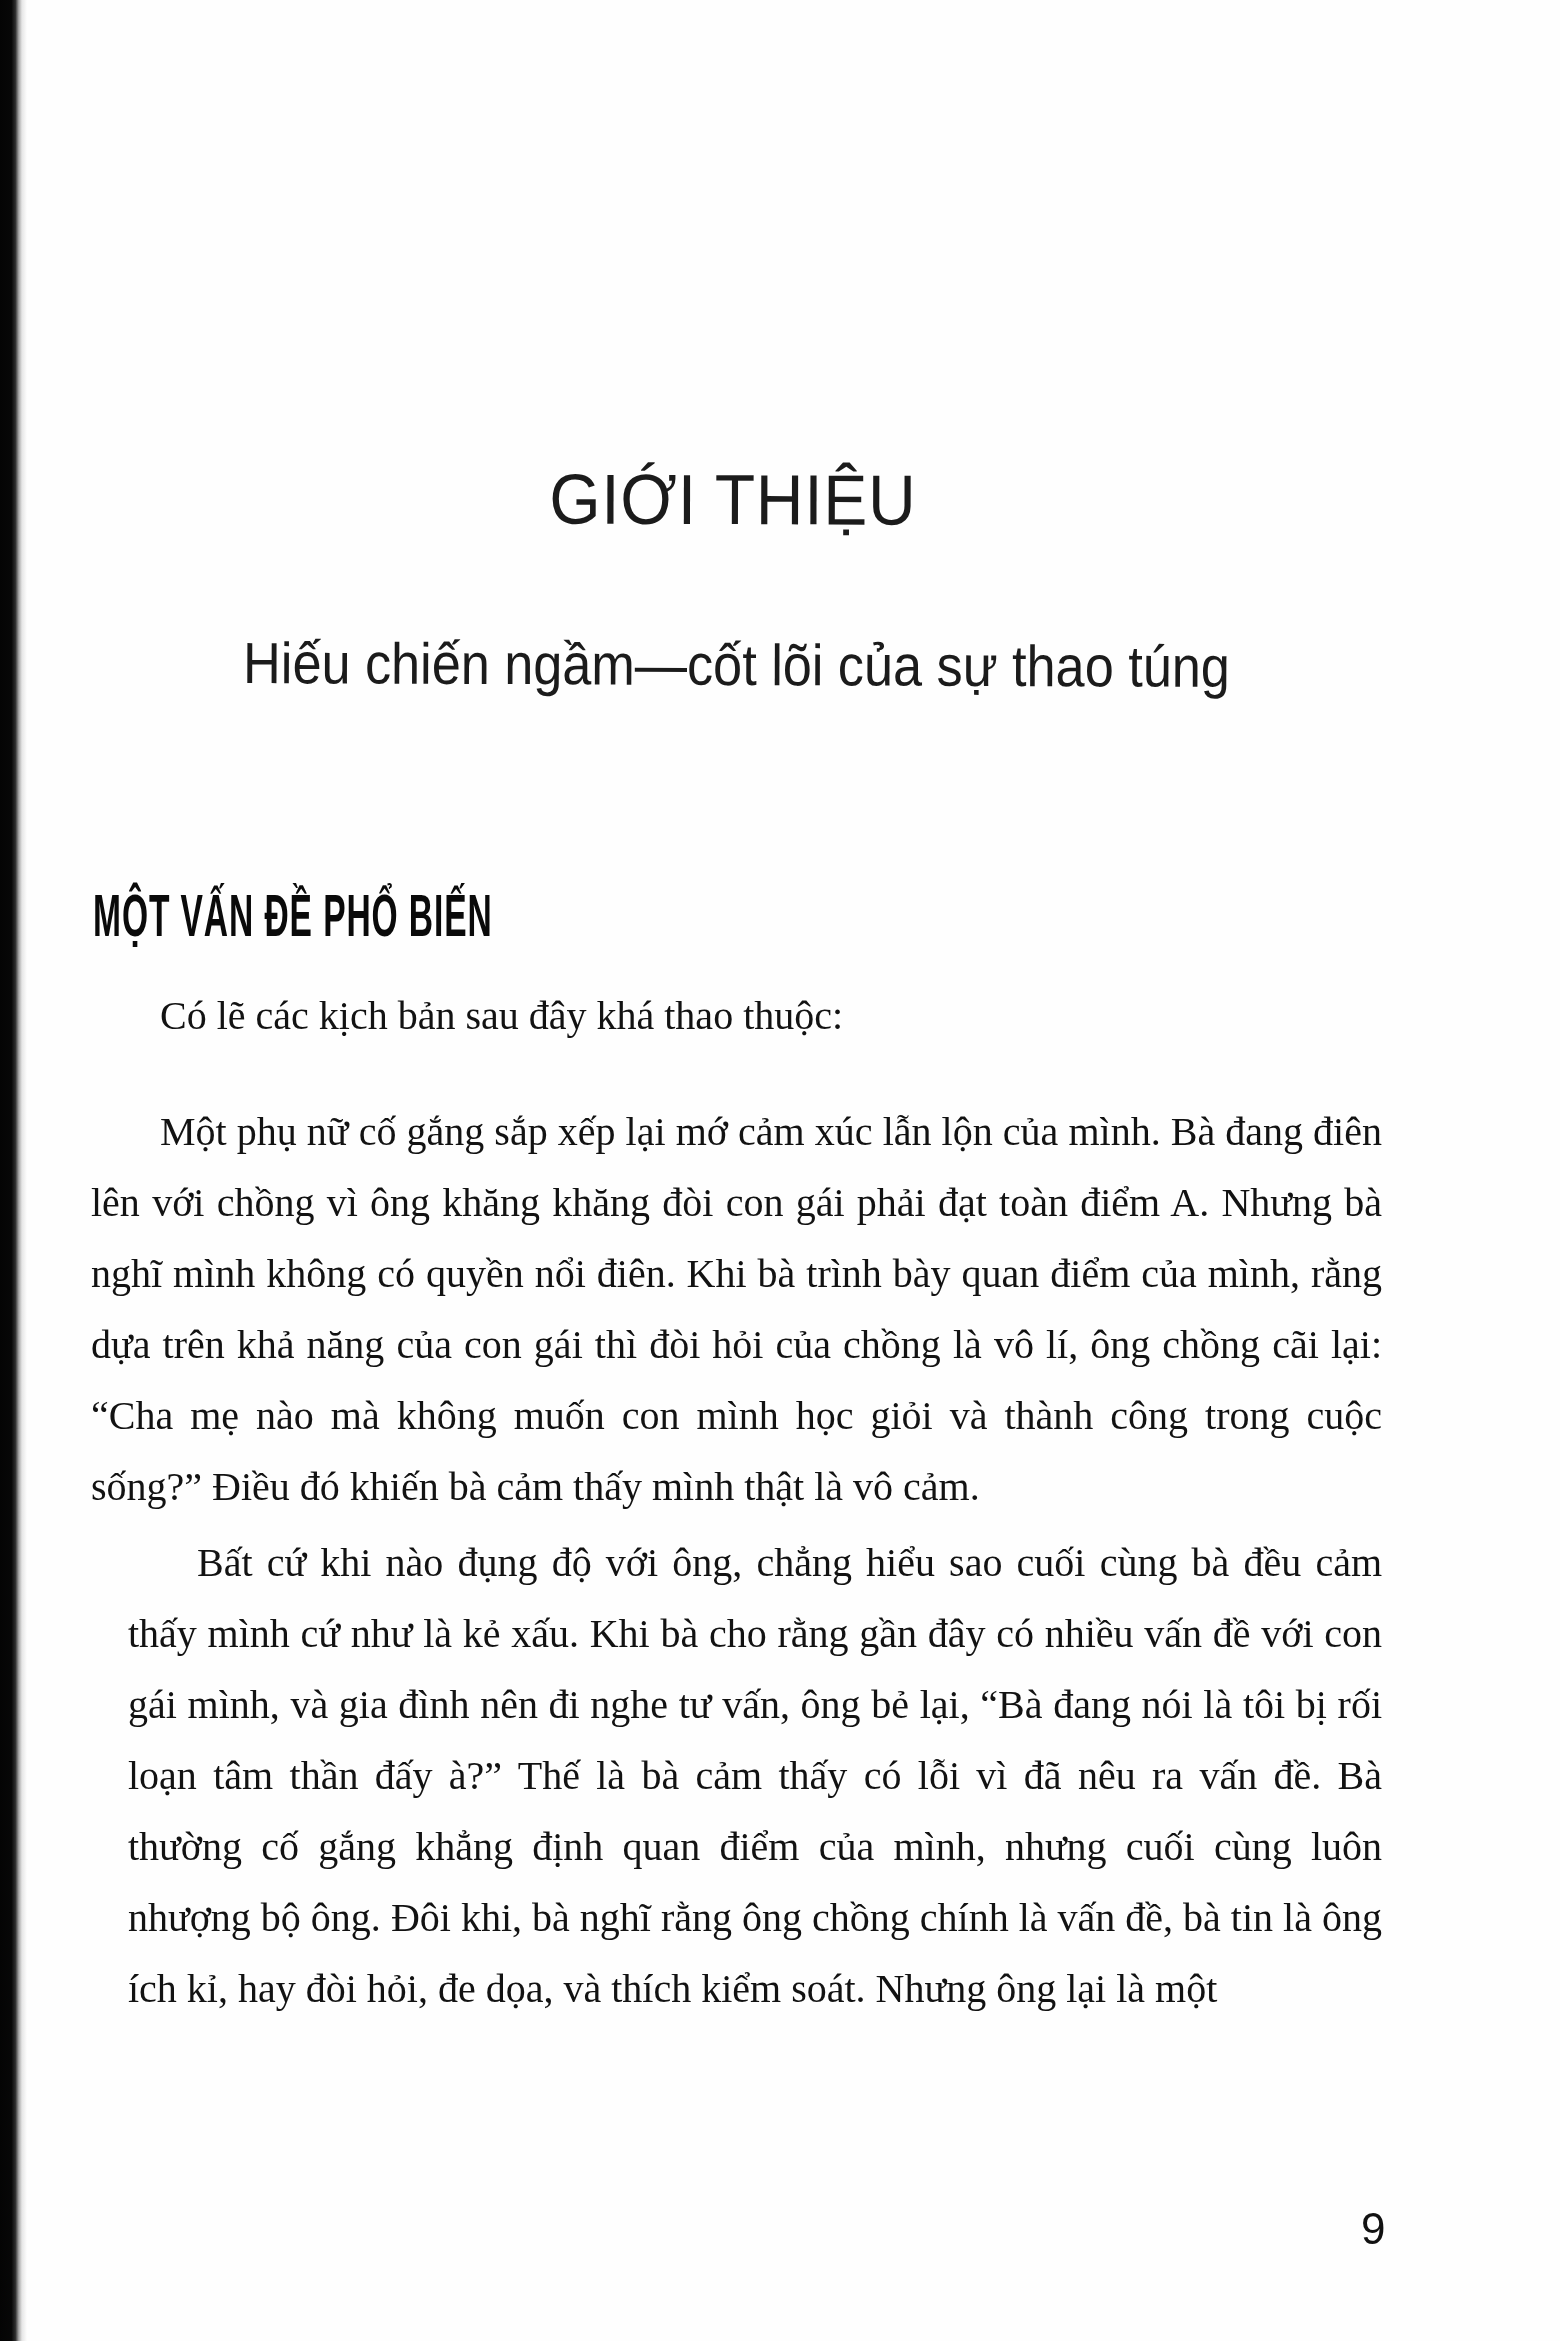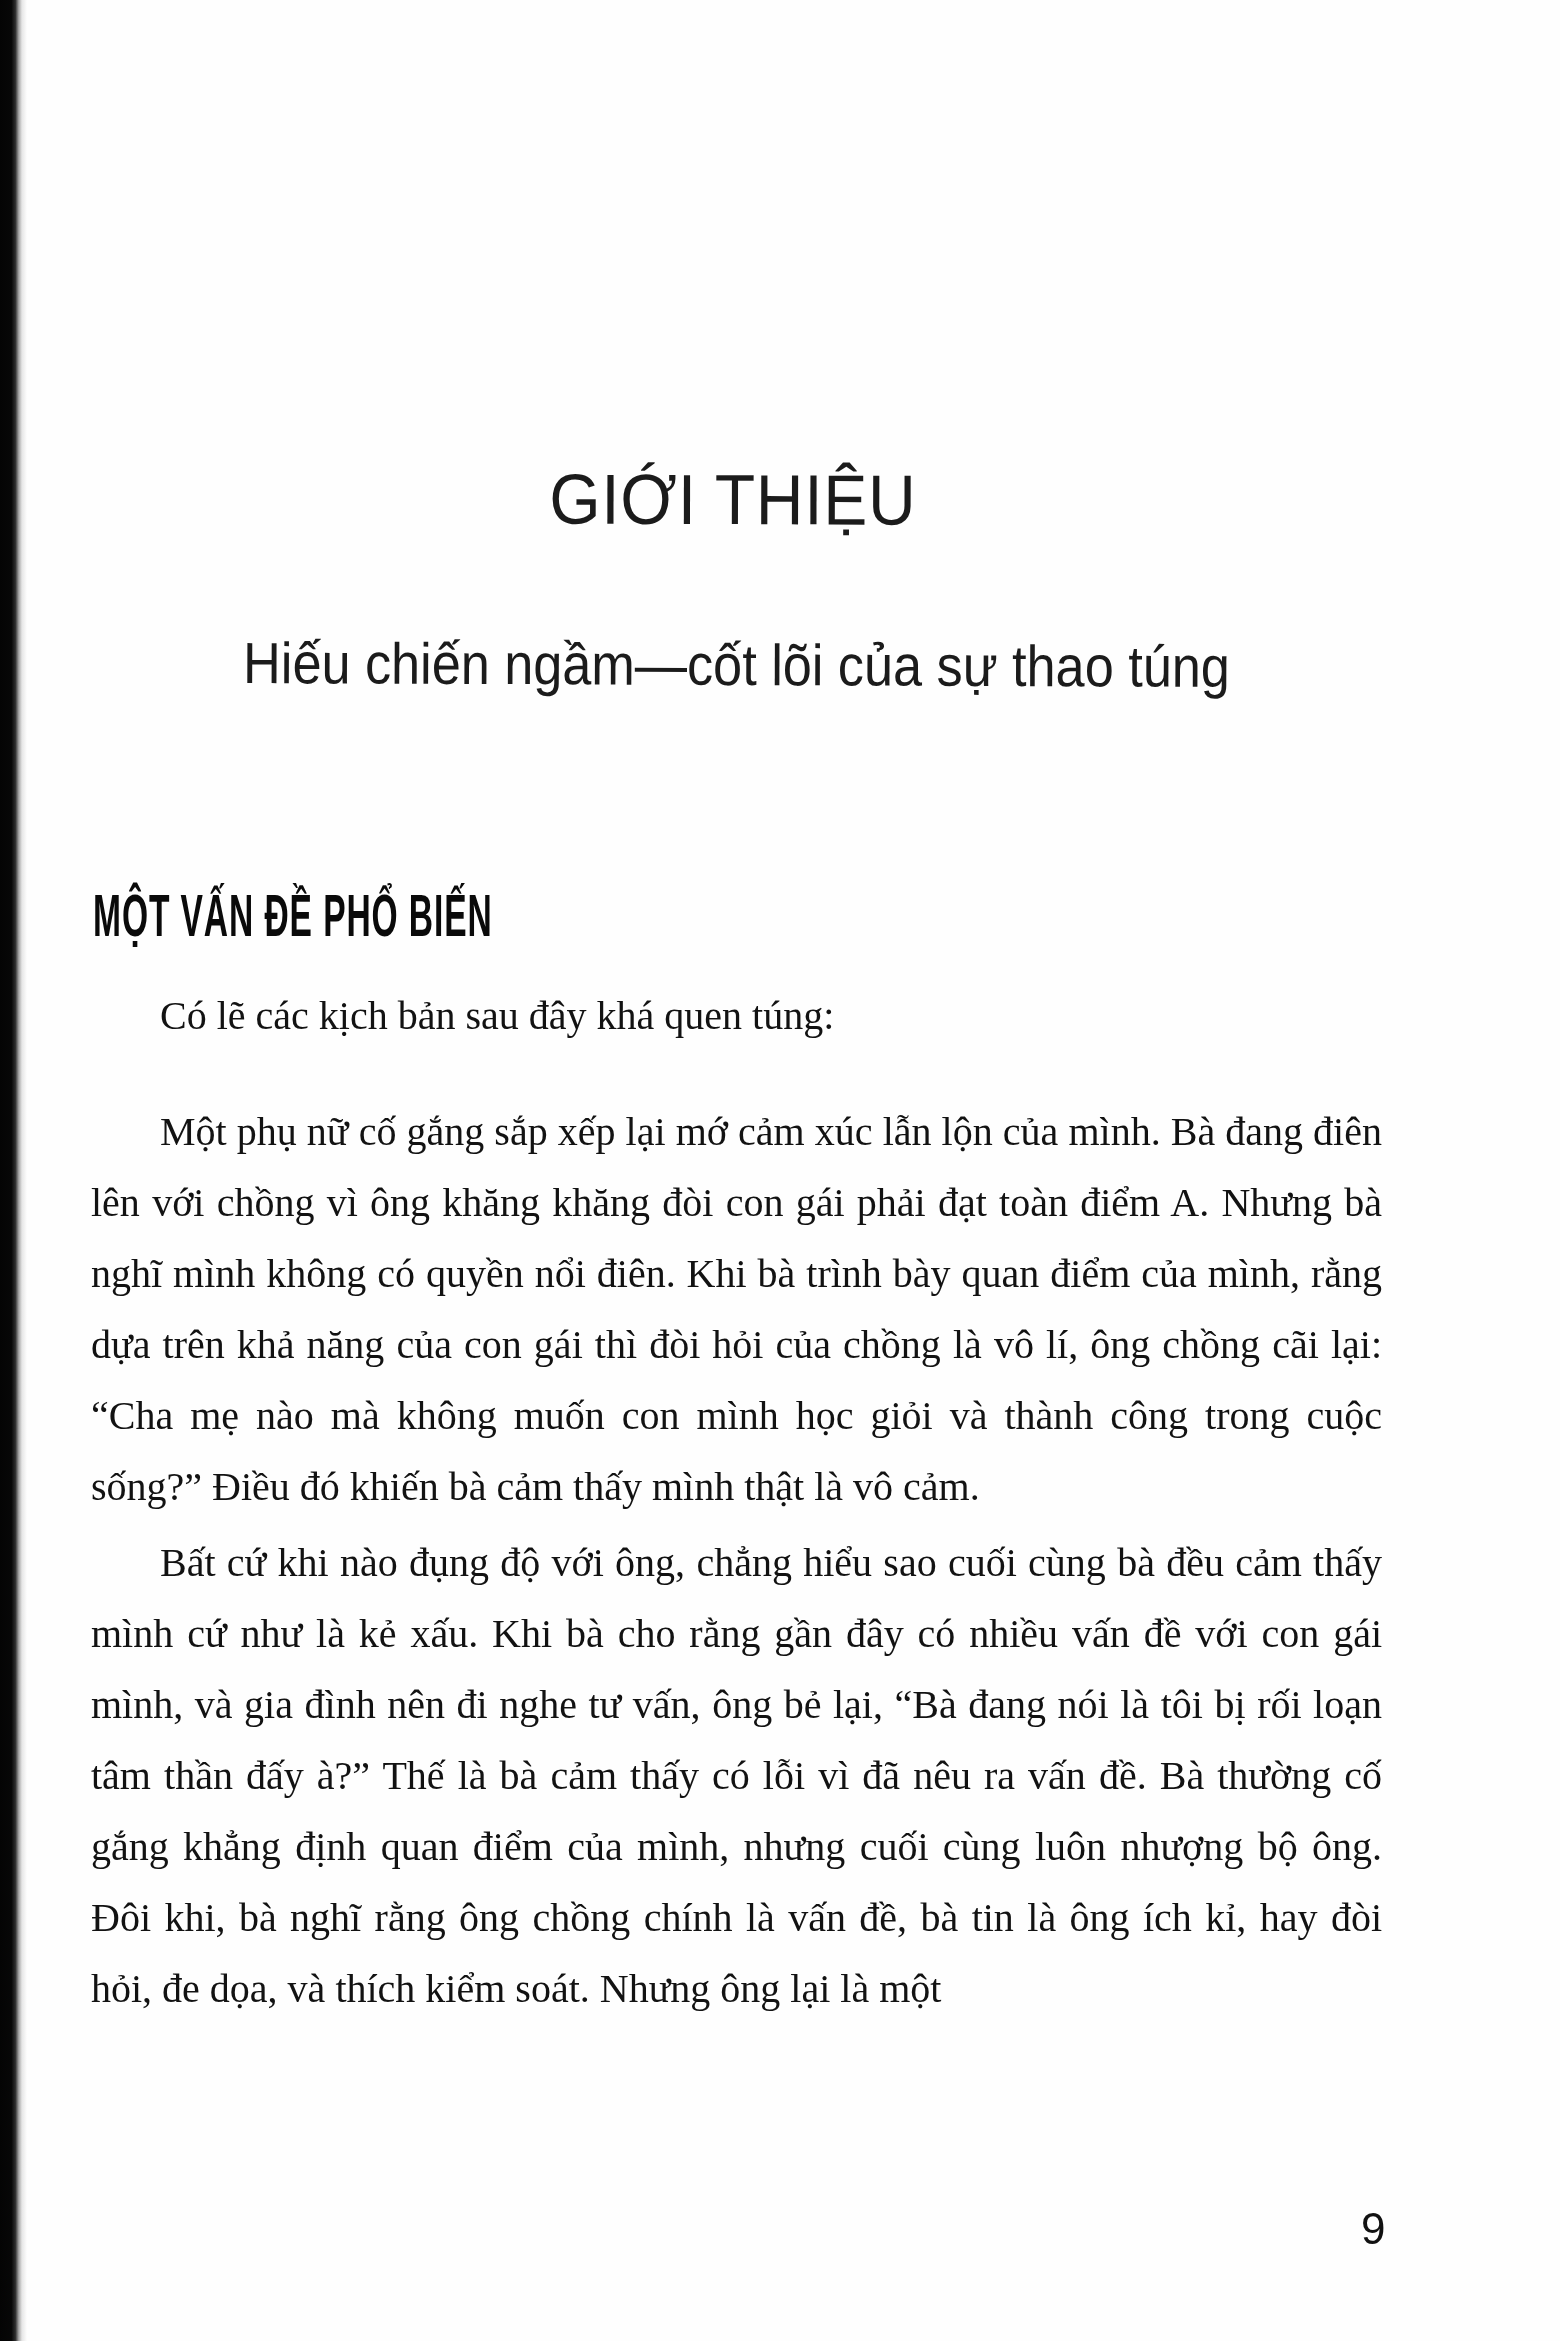"Có lẽ các kịch bản" p.first { text: quen túng -> thao thuộc }
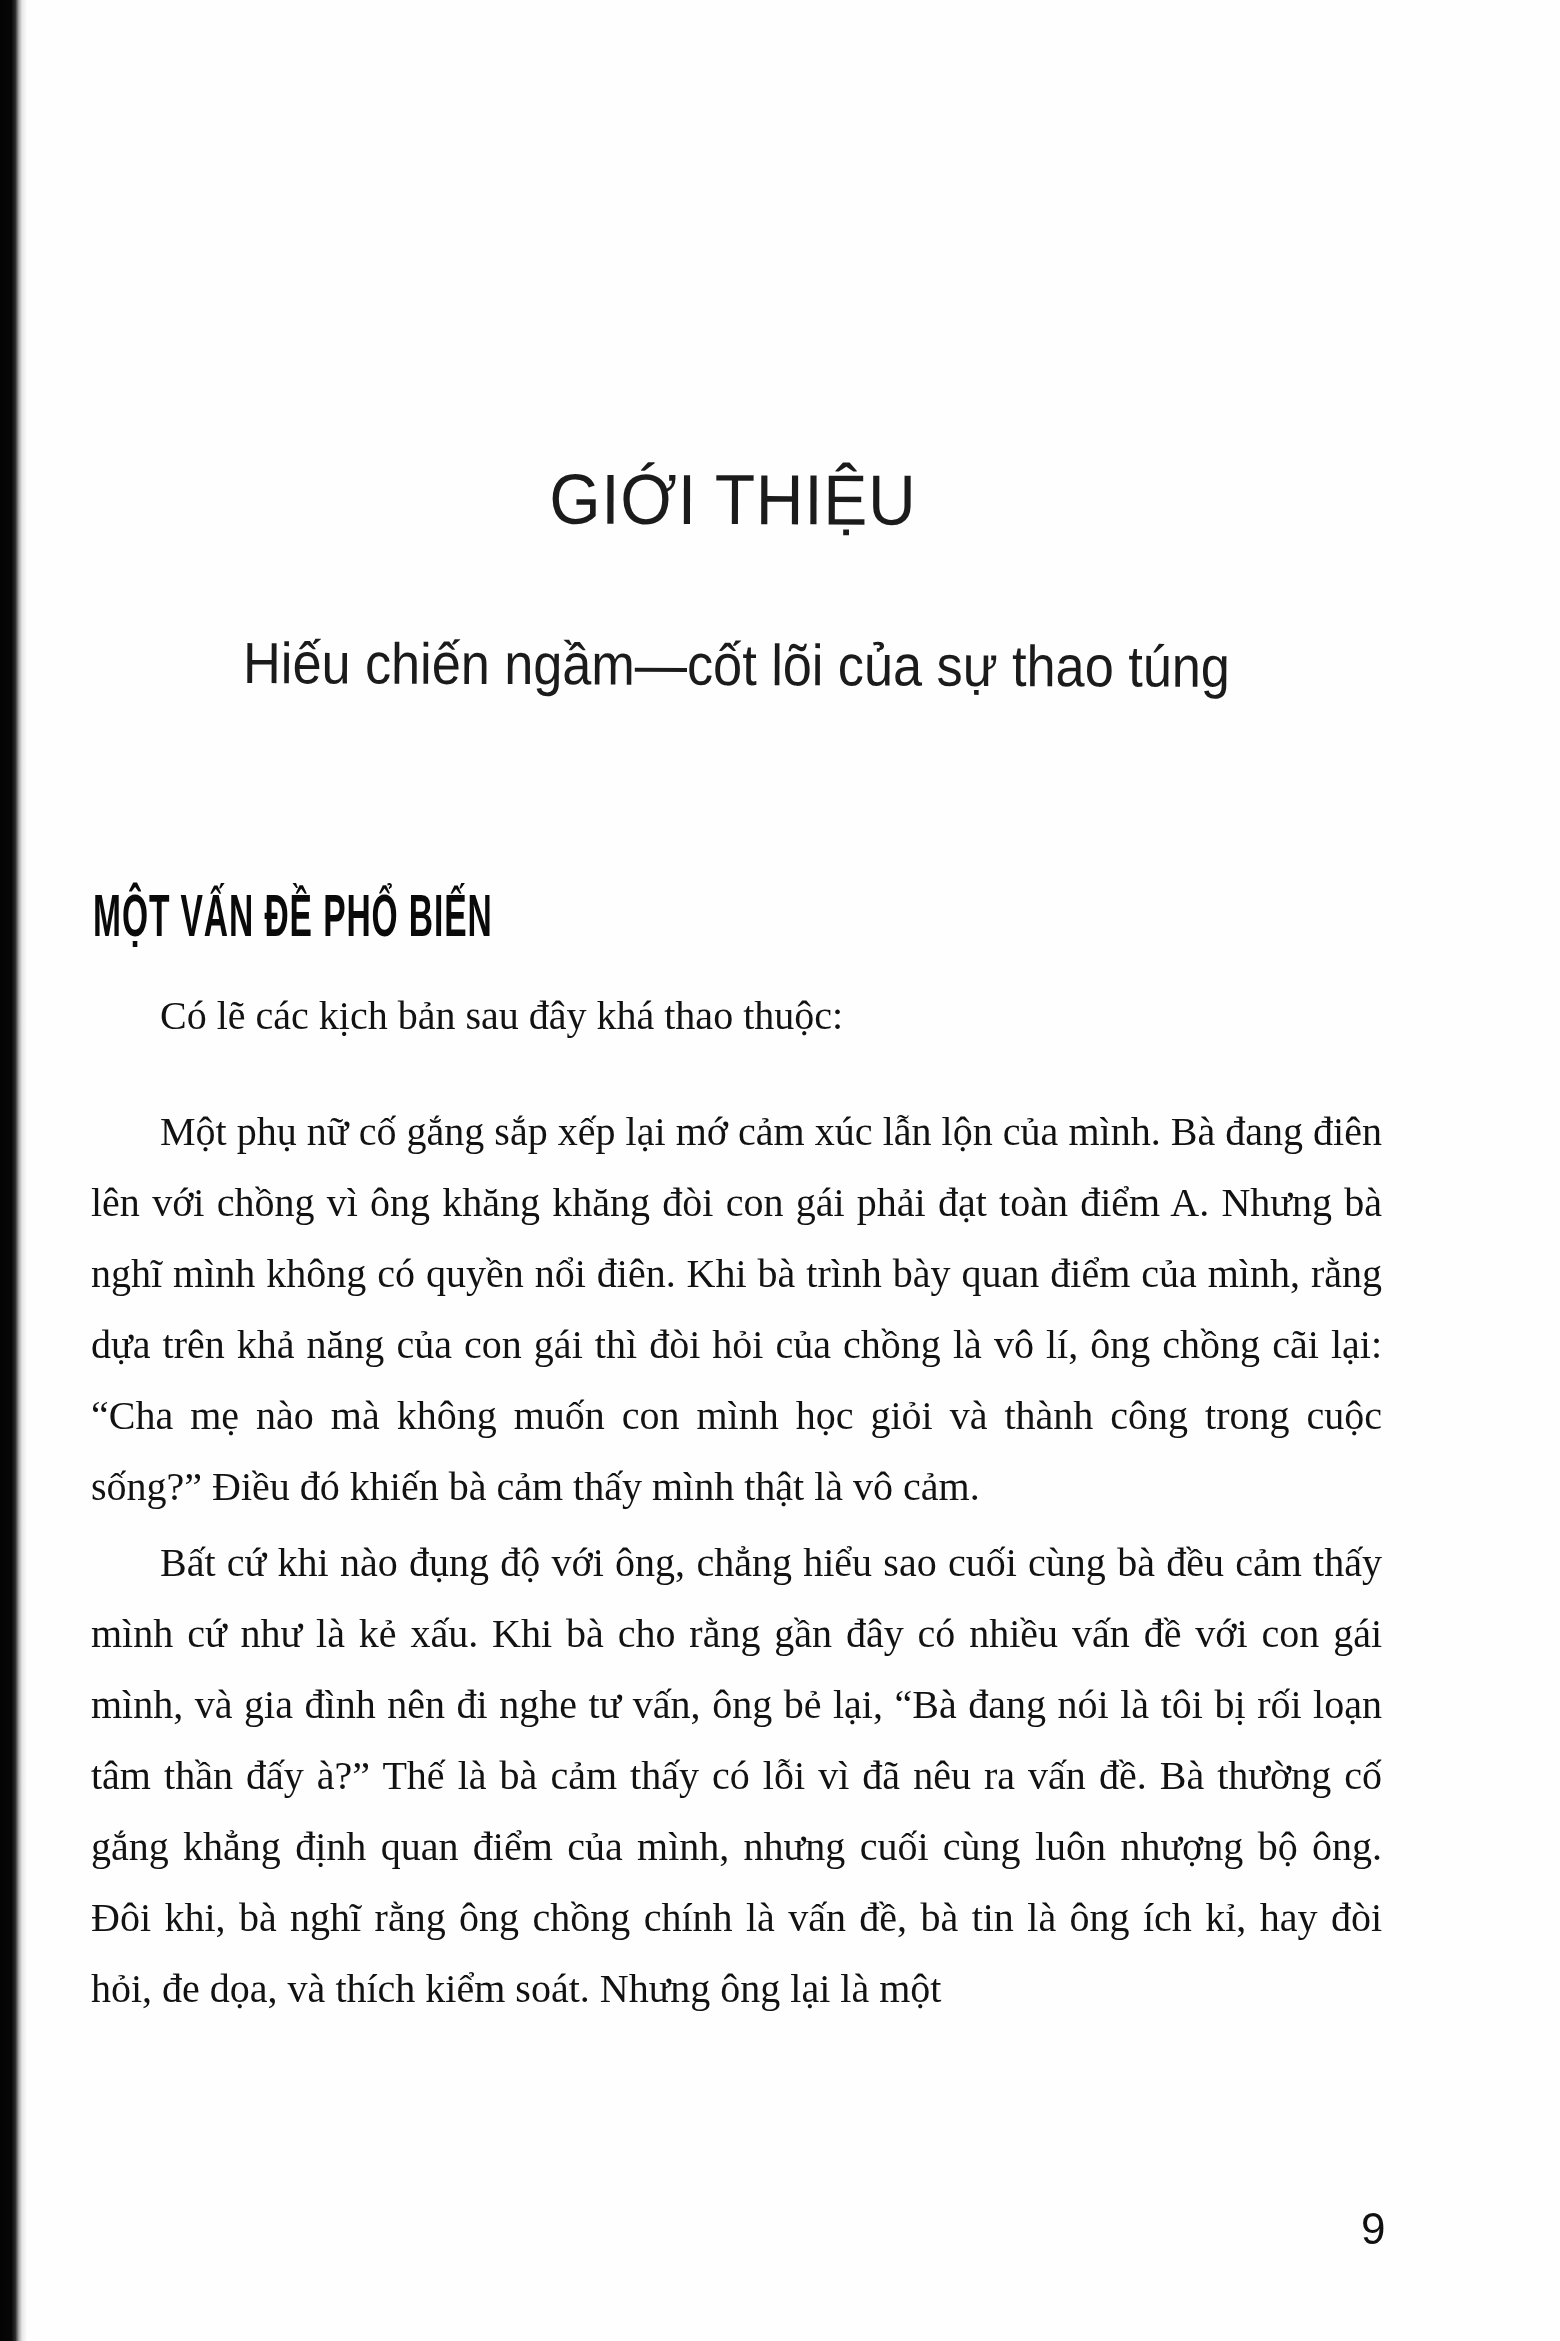"Bất cứ khi nào đụng" .body-text p.third { margin-left: none -> 37px }
